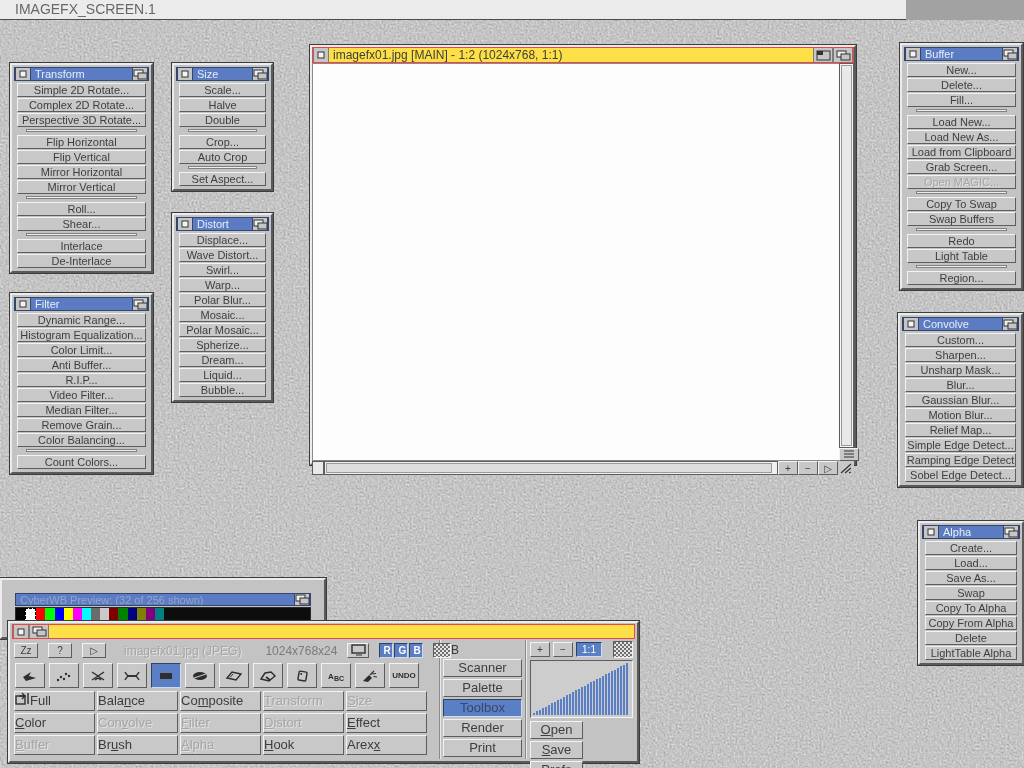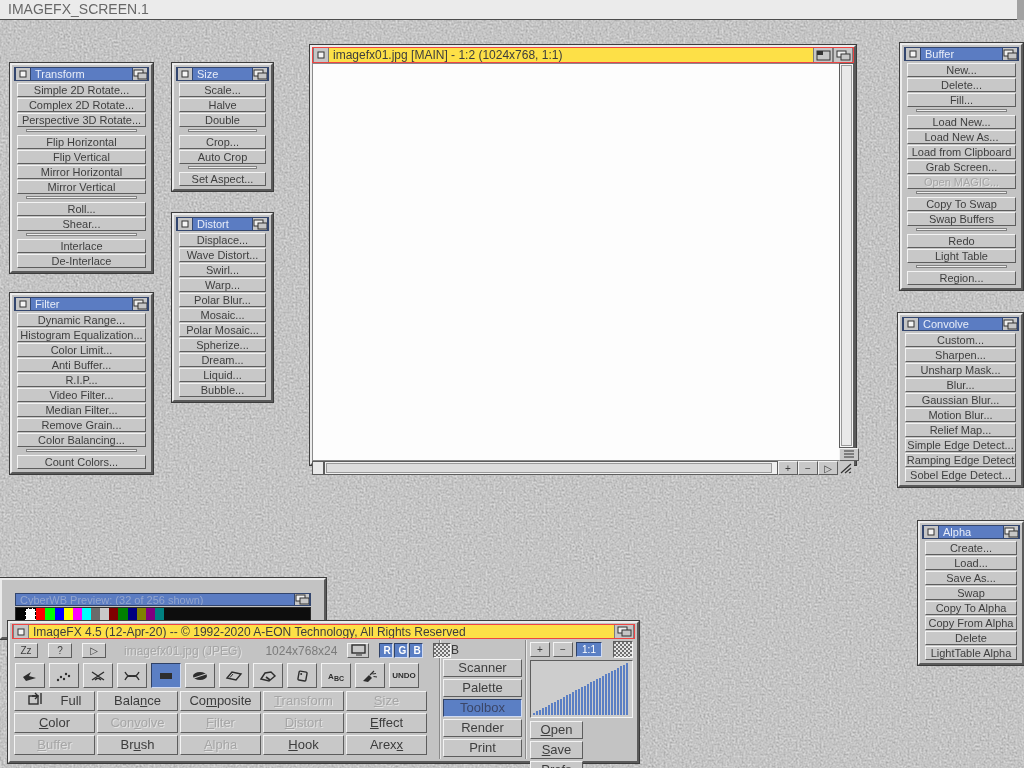"IMAGEFX_SCREEN.1" .screenbar { padding-left: 8px -> 15px; width: 1017px -> 906px }
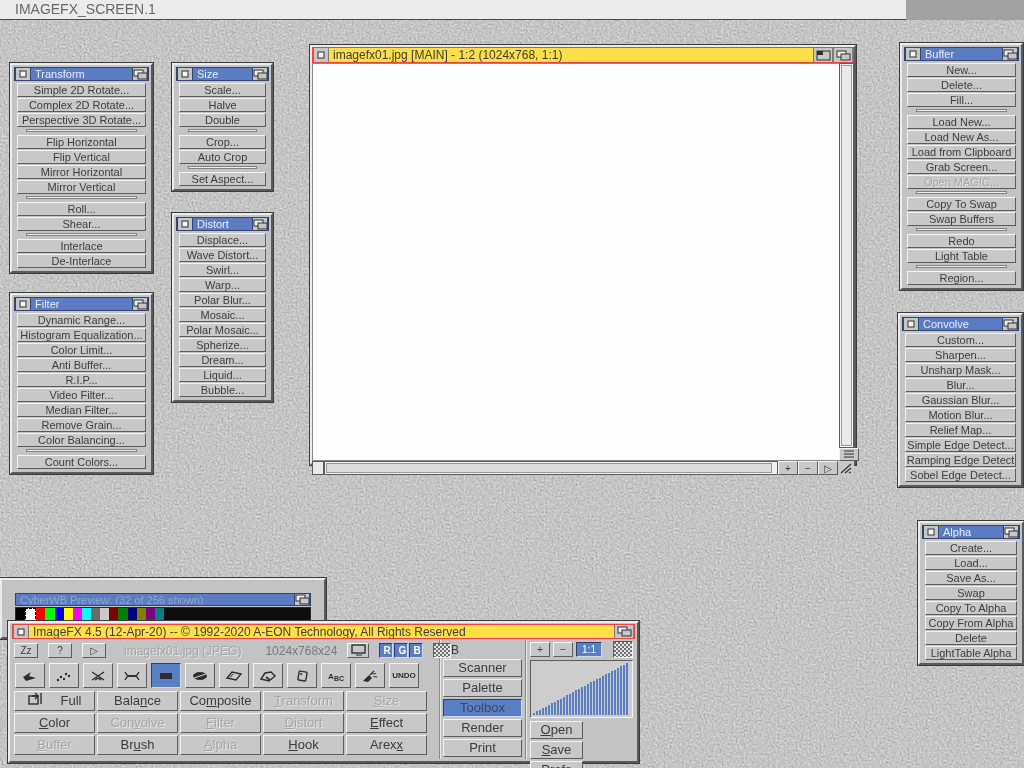"ImageFX 4.5 (12-Apr-20) -- ©" span.ttl { html: <span>ImageFX 4.5 (12-Apr-20) -- © 1992-2020 A-EON Technology, All Rights Reserved</span> -> none }
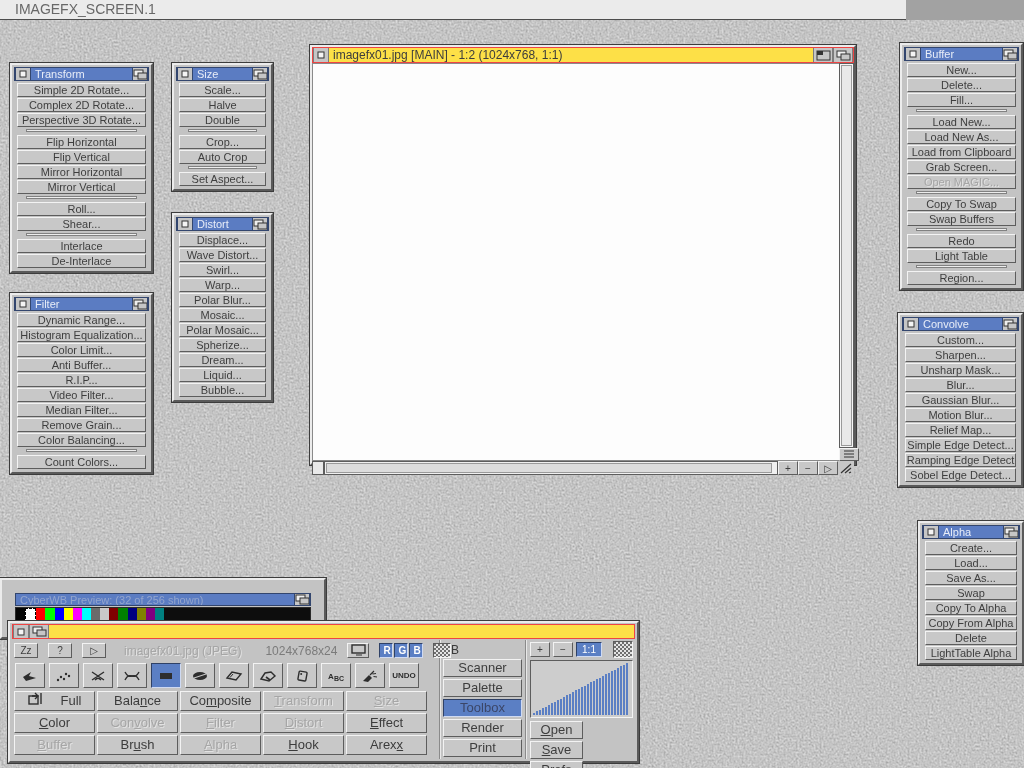"Full" .gbtn { gap: 18px -> 0; justify-content: center -> none }
